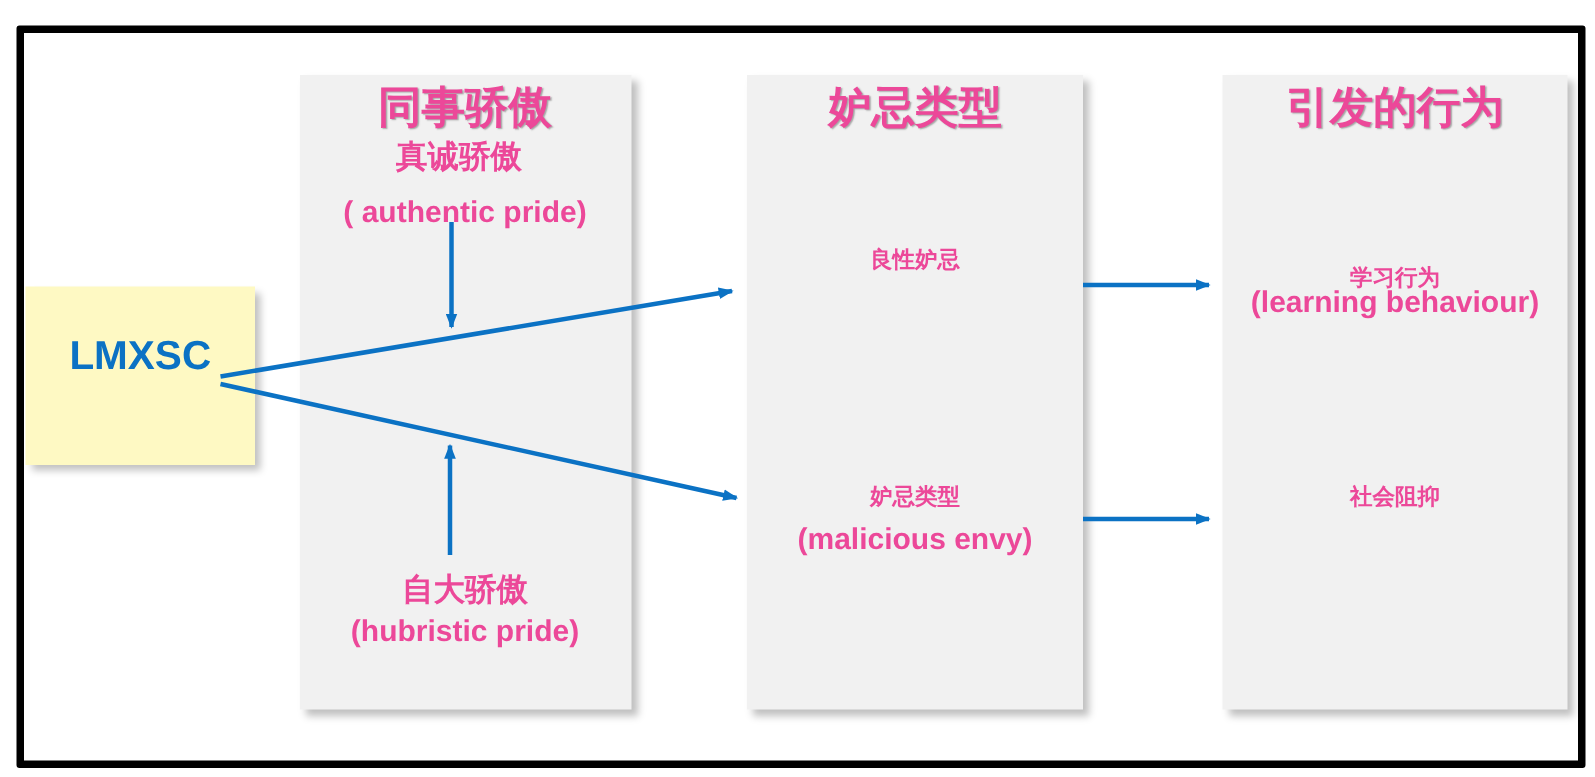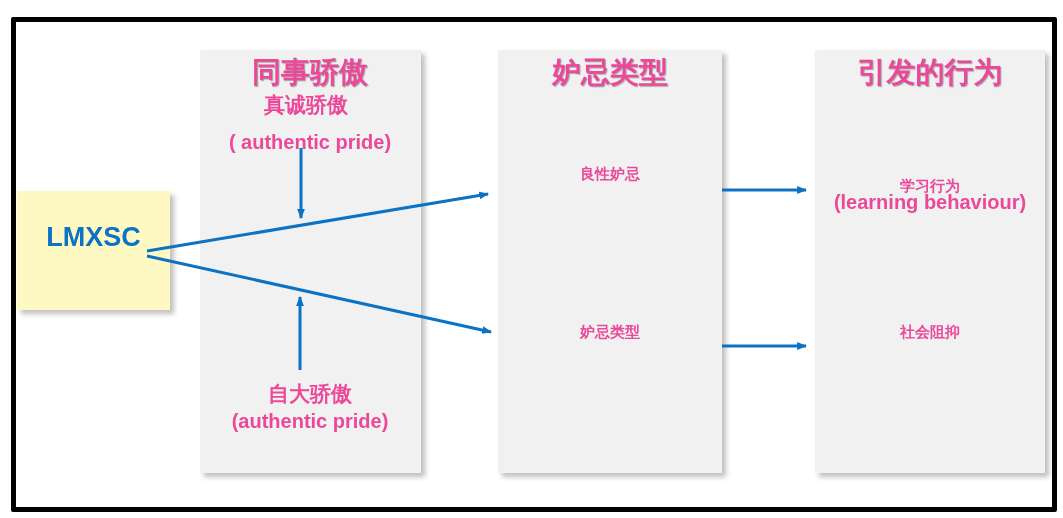"(malicious envy)" div.txt { html: none -> <div>(malicious envy)</div> }
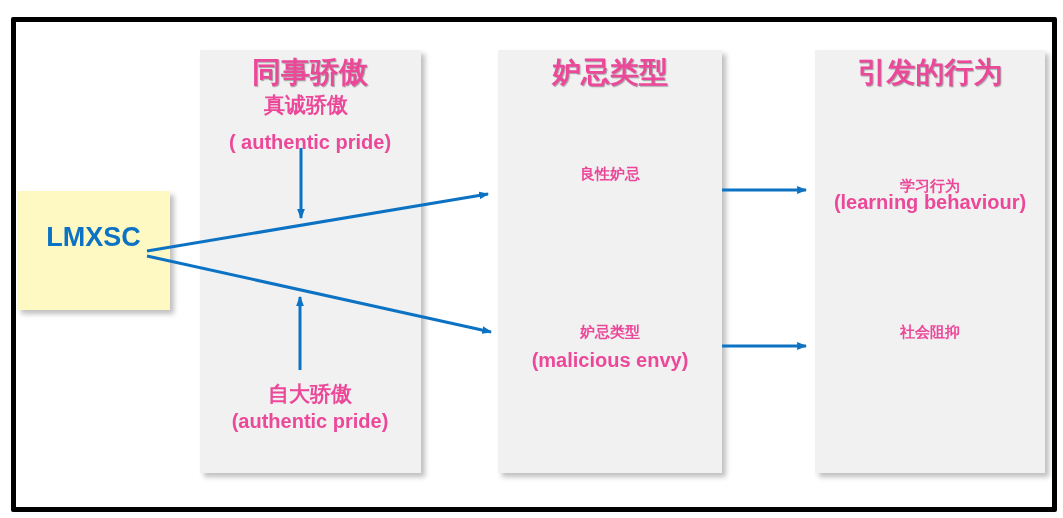"(authentic pride)" div.txt { text: authentic -> hubristic }
